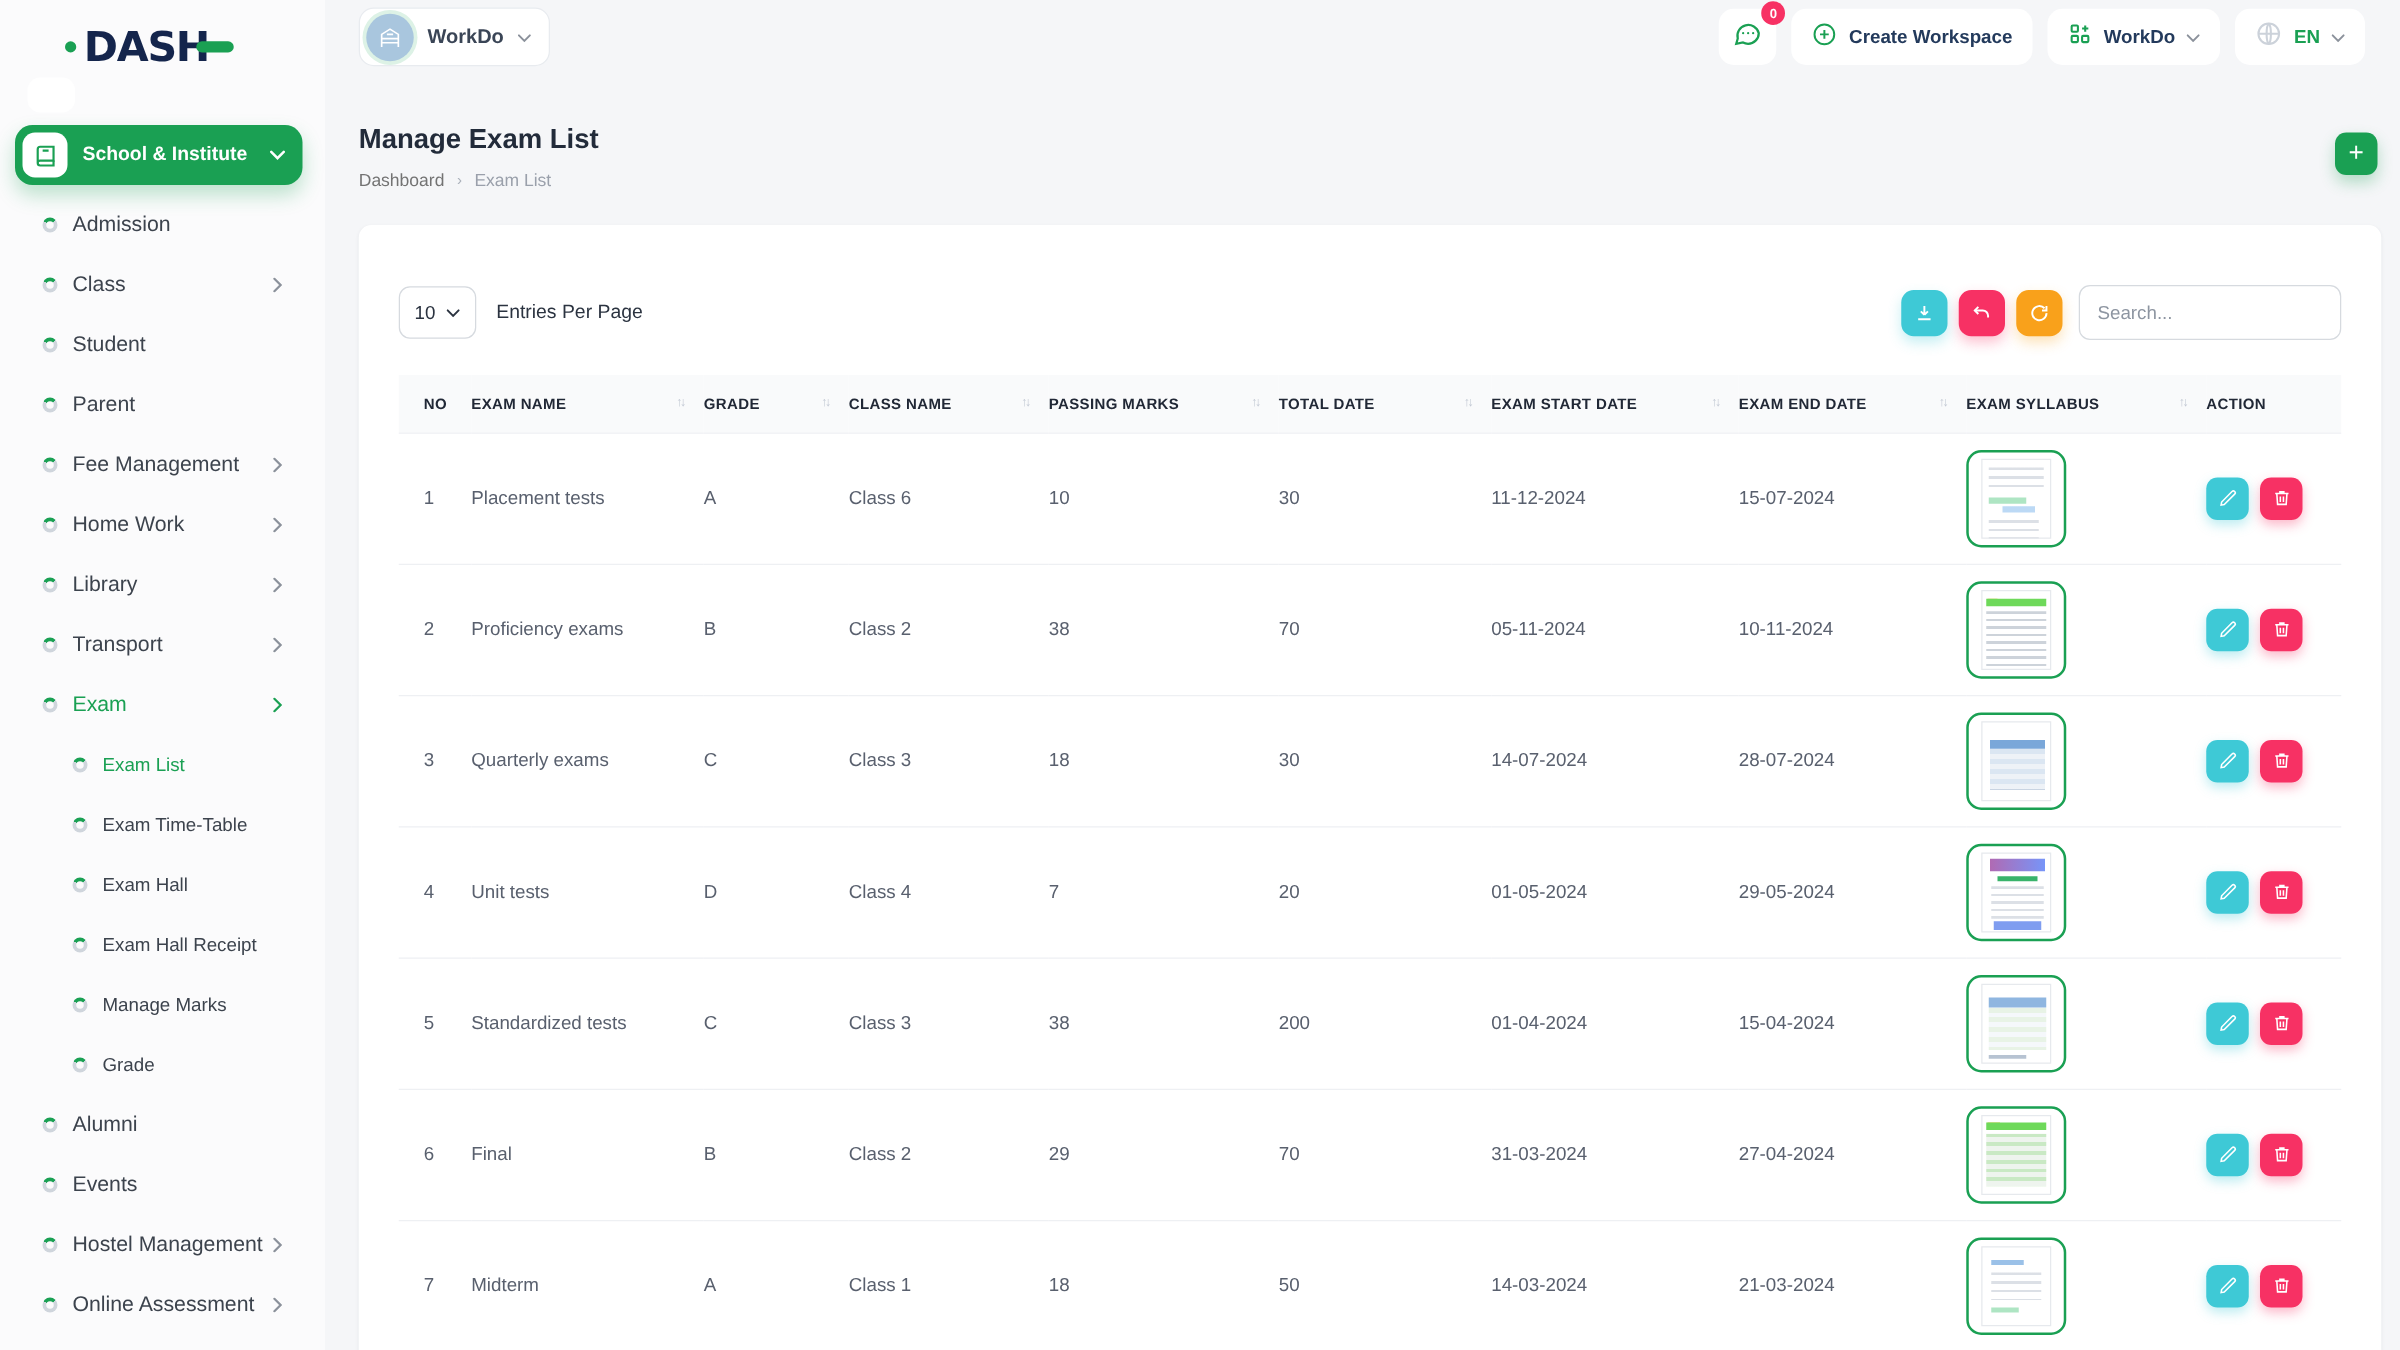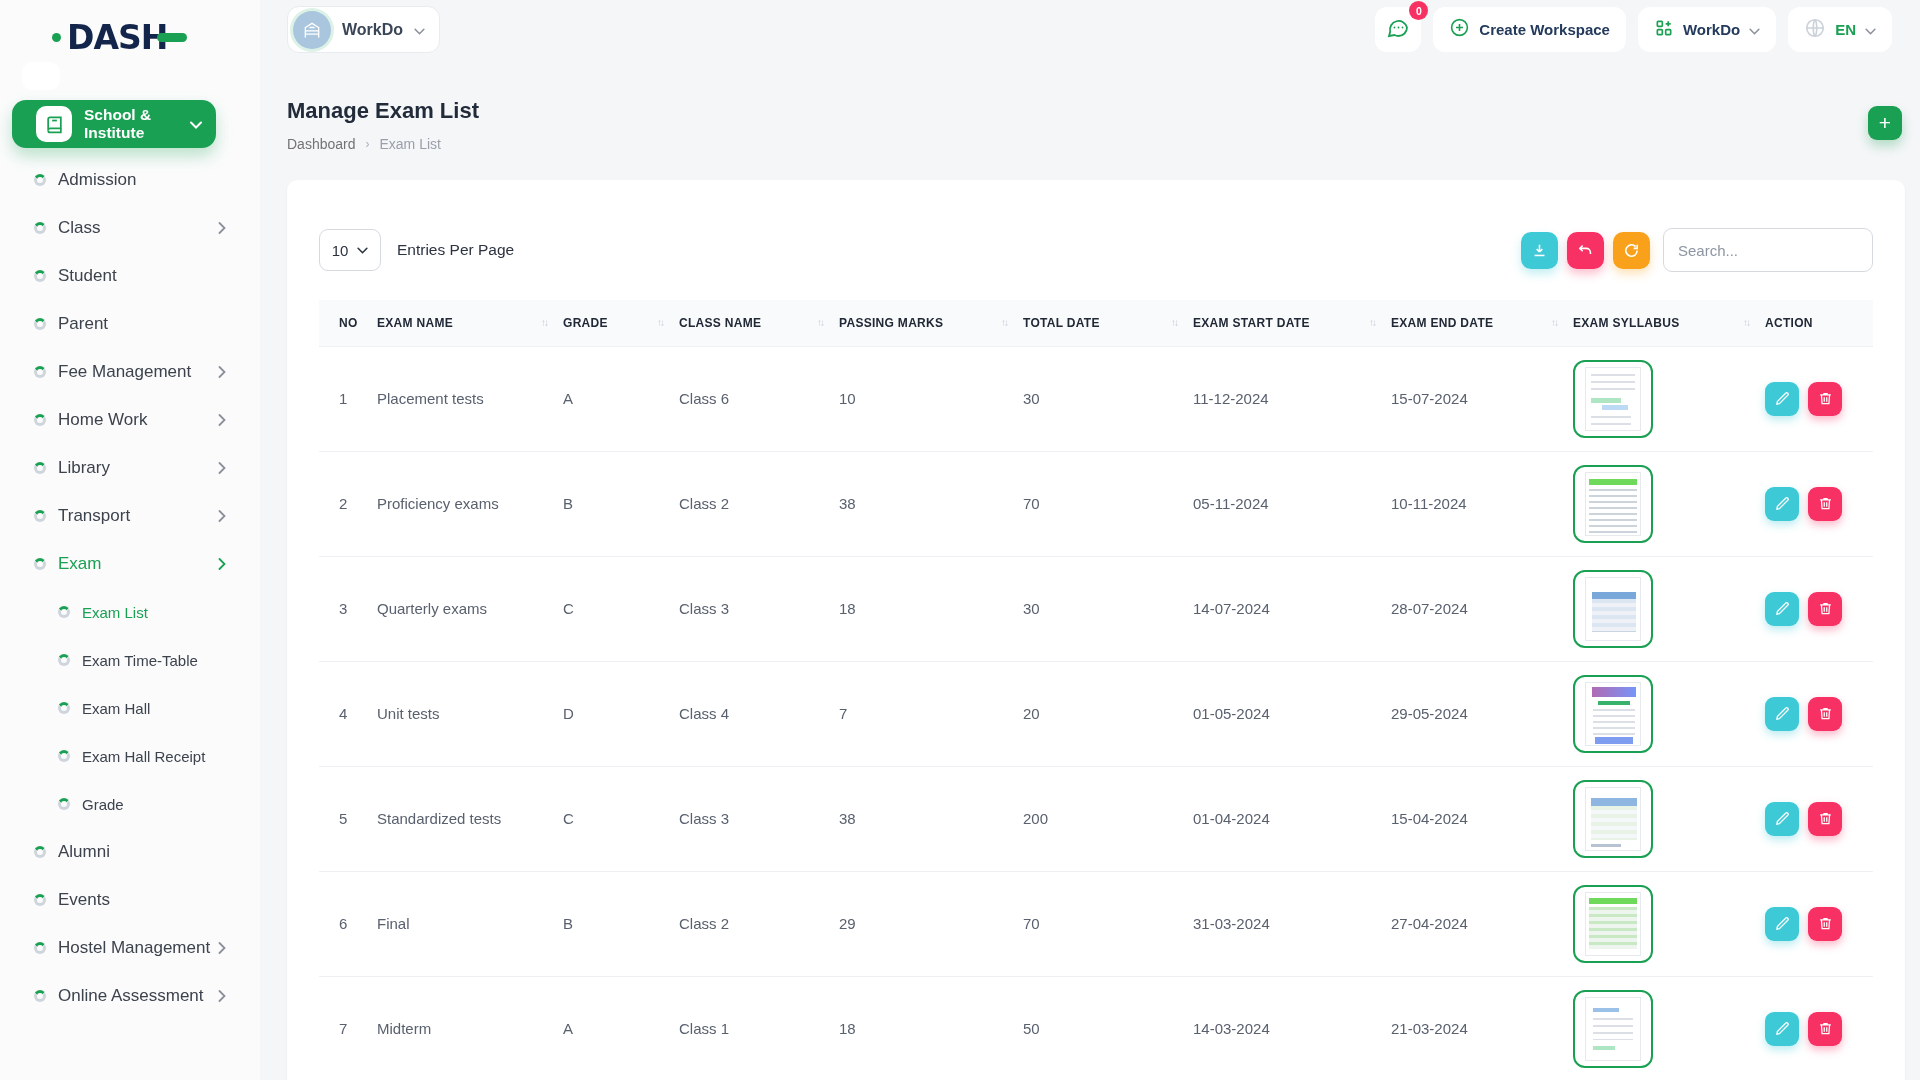"School & Institute" .section-pill { padding: 0 14px 0 24px -> 0 14px 0 6px; width: 204px -> 230px }
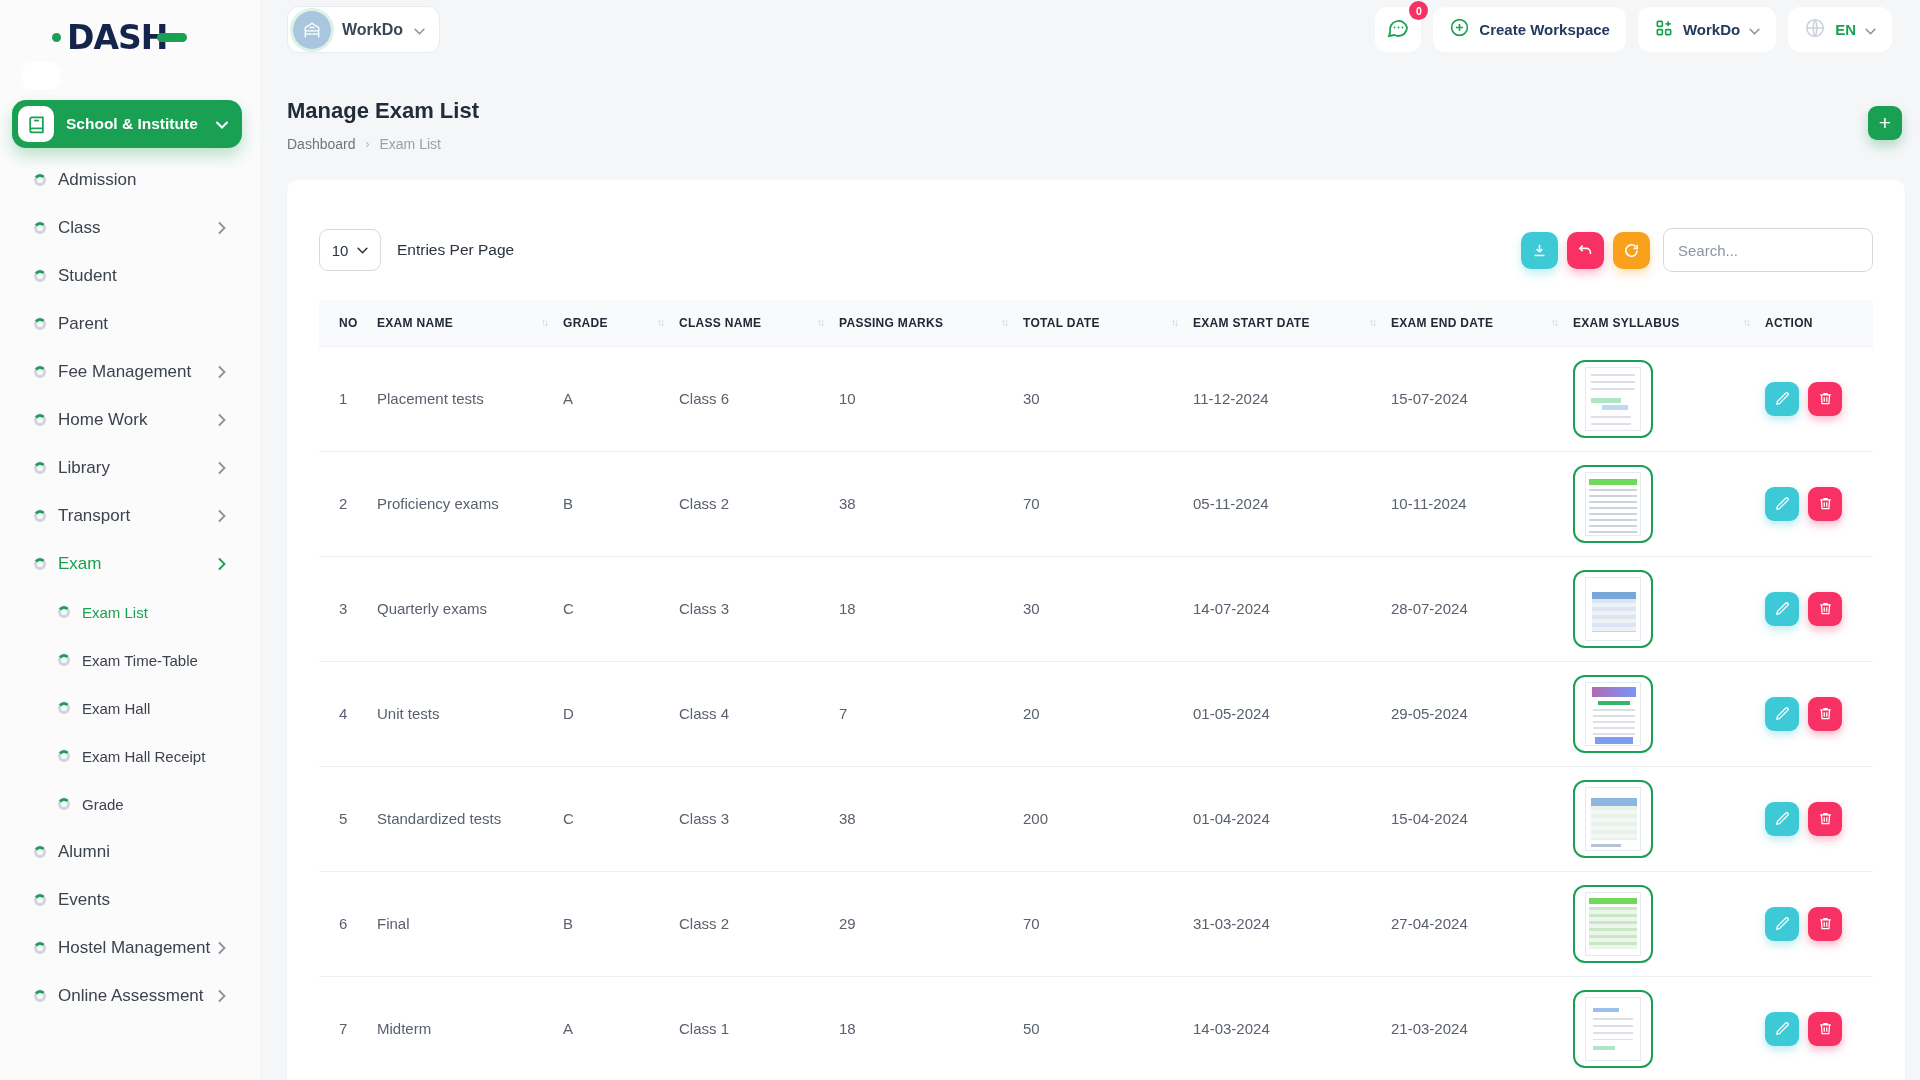"Manage Marks" div.nav-item { html: none -> <div> <span></span> <span>Manage Marks</span> </div> }
